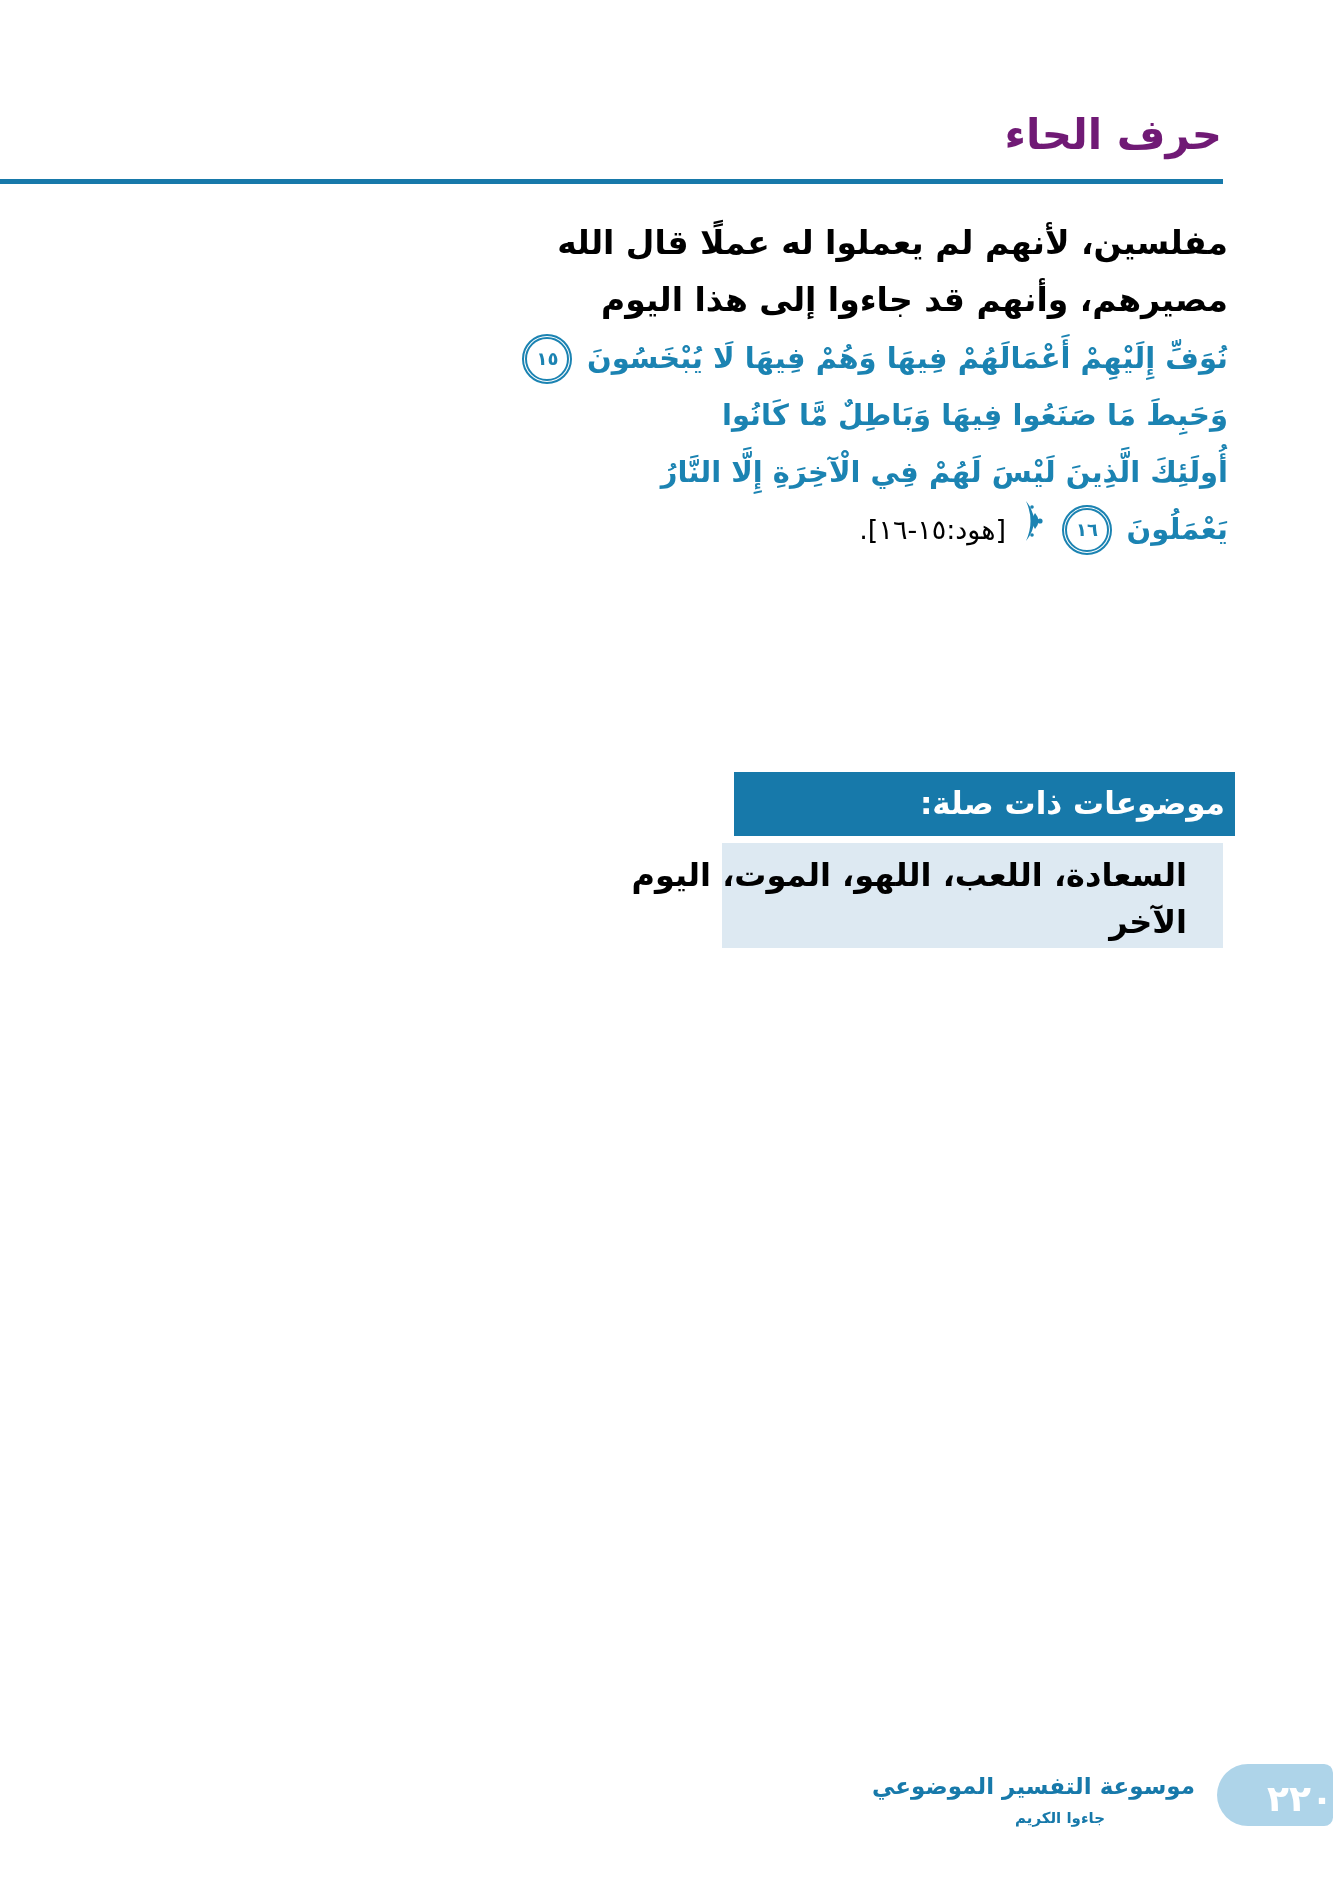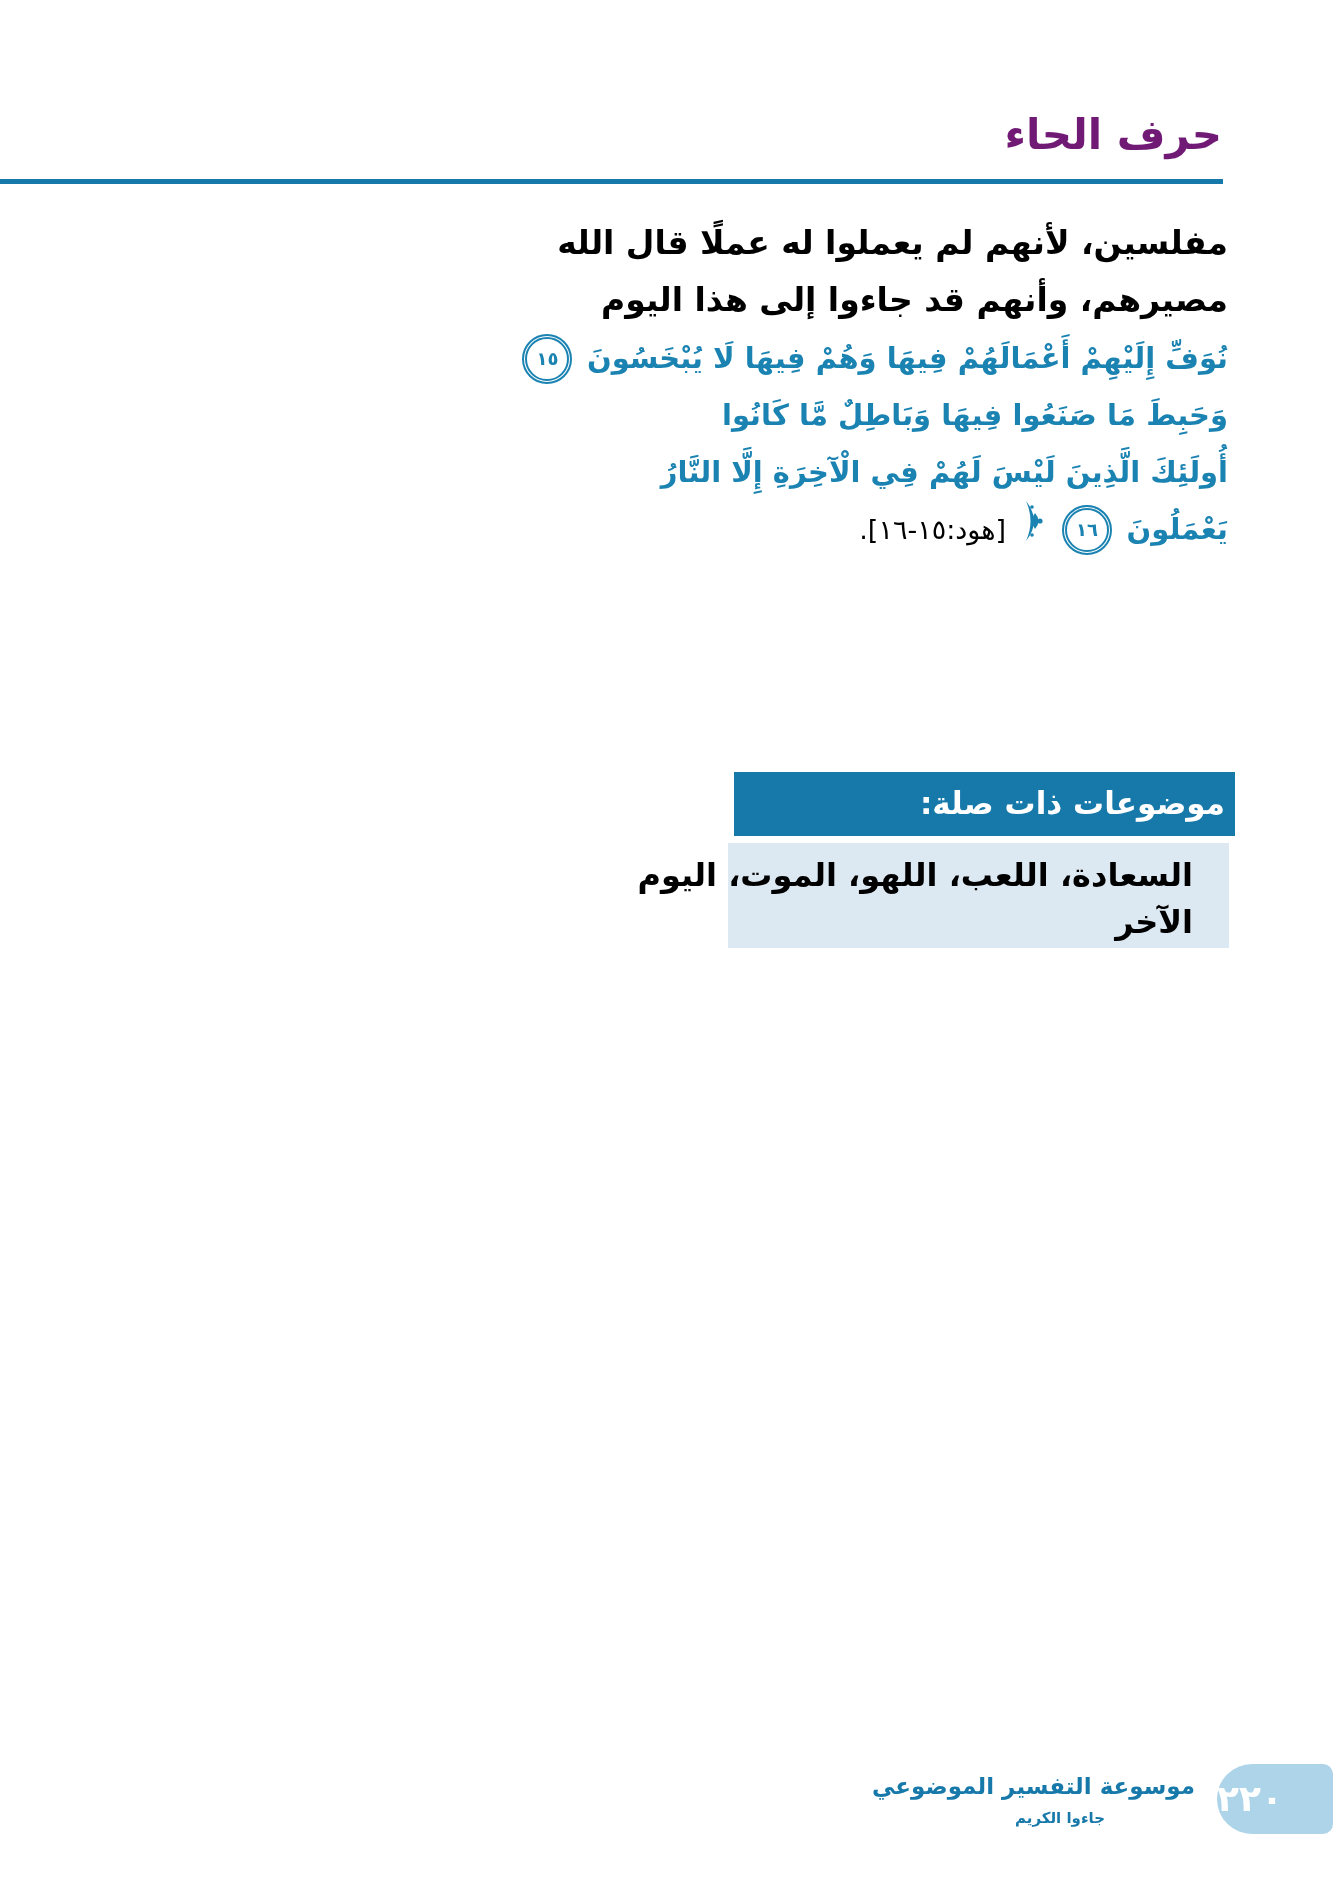"السعادة، اللعب، اللهو، الموت، اليوم" .topics-box { right: 110px -> 116px }
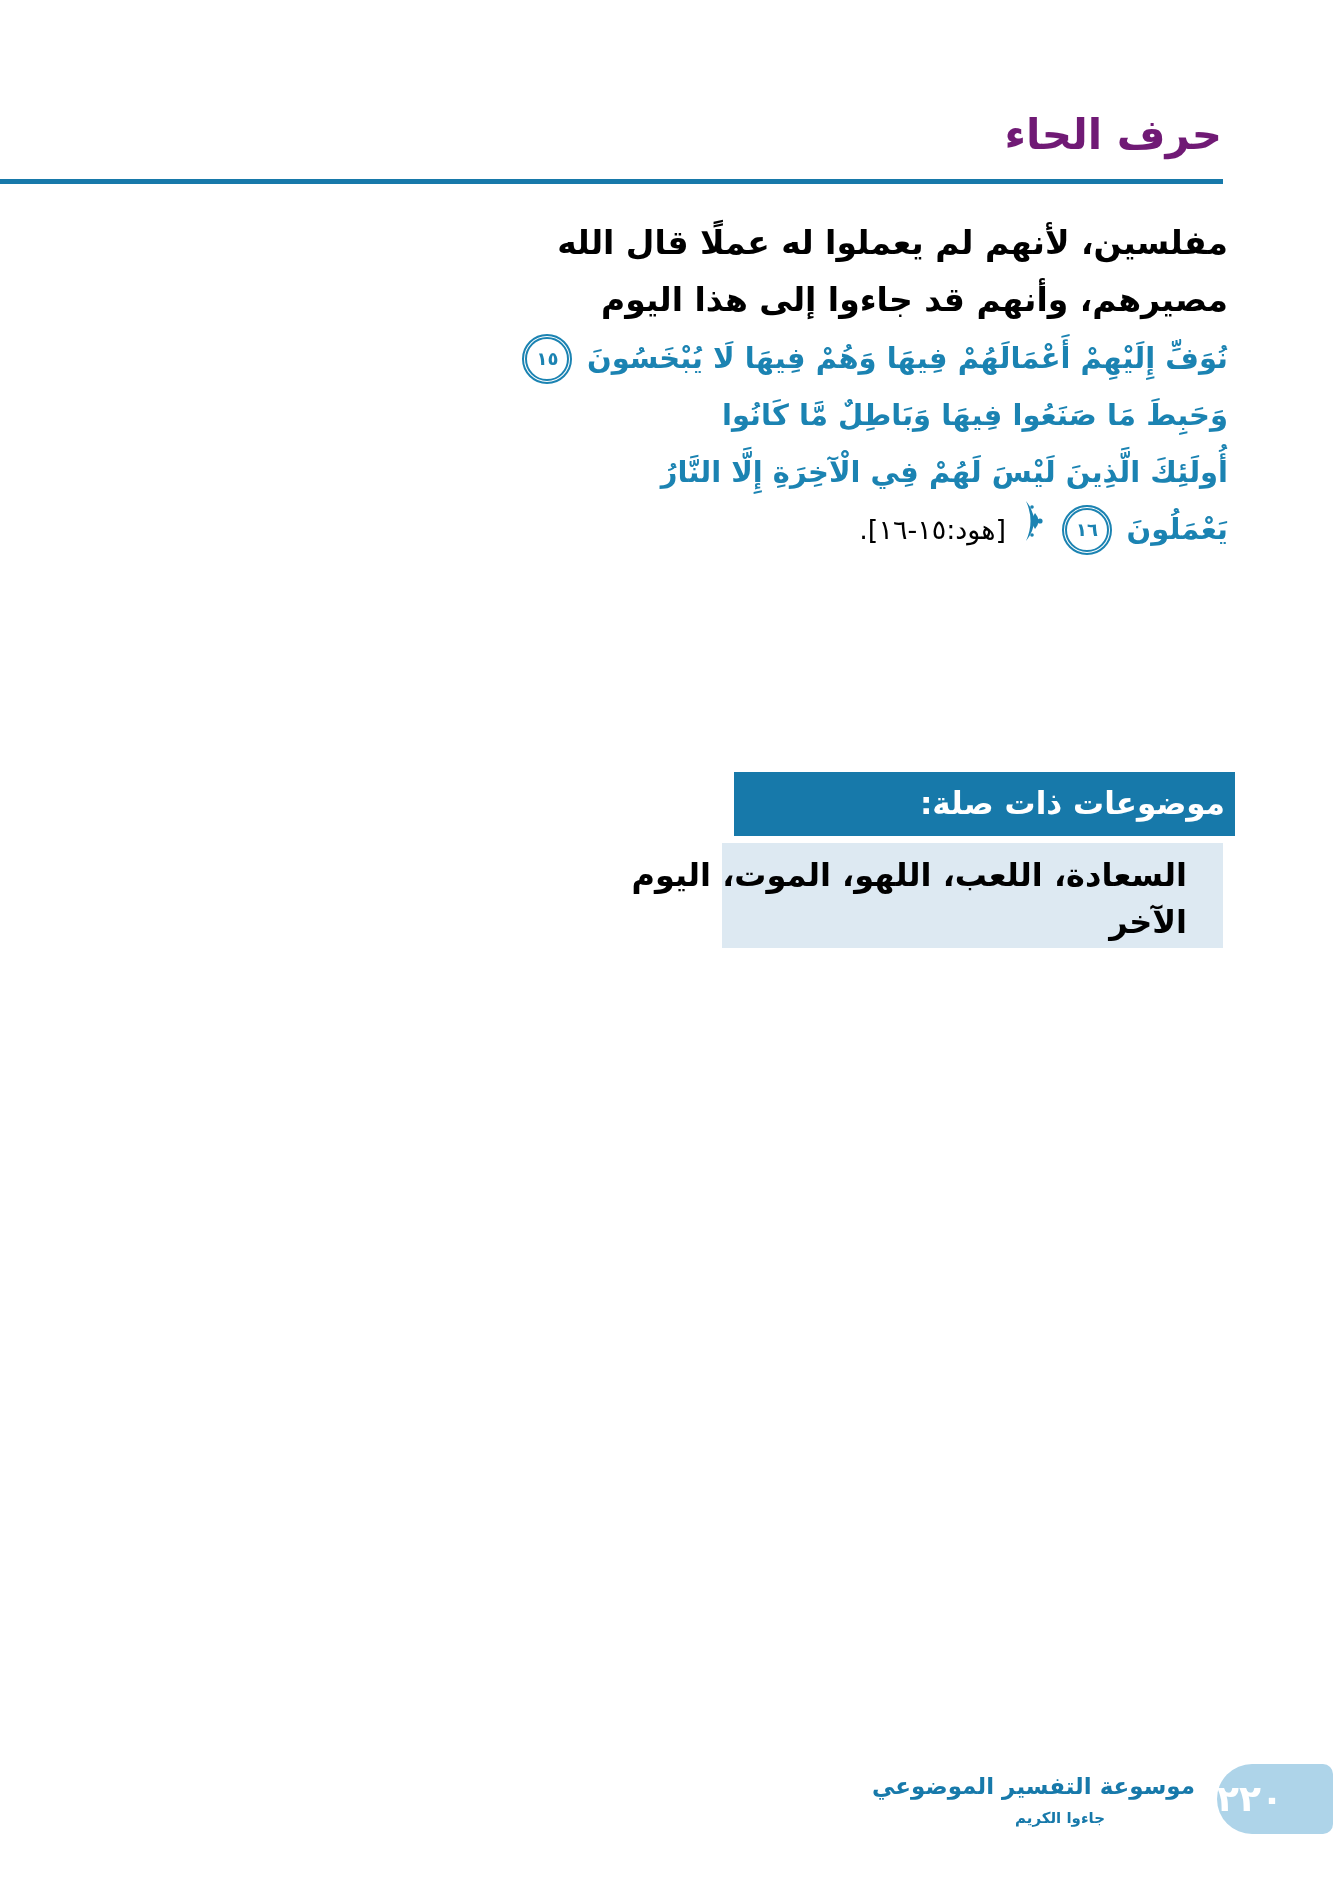"٢٢٠" .page-pill { height: 70px -> 62px; text-align: left -> right }
